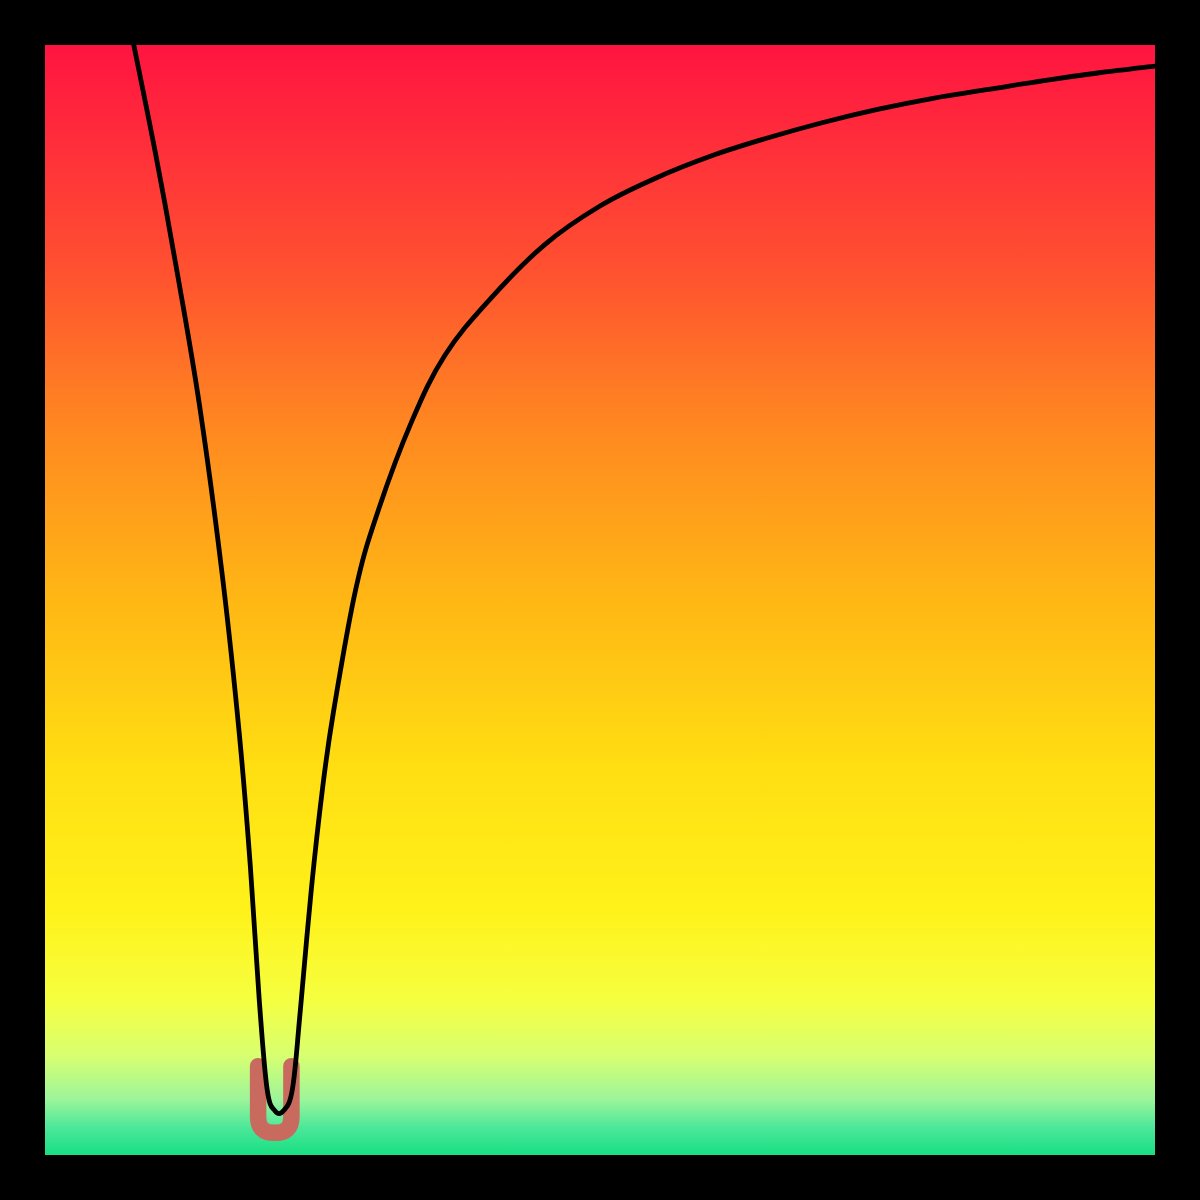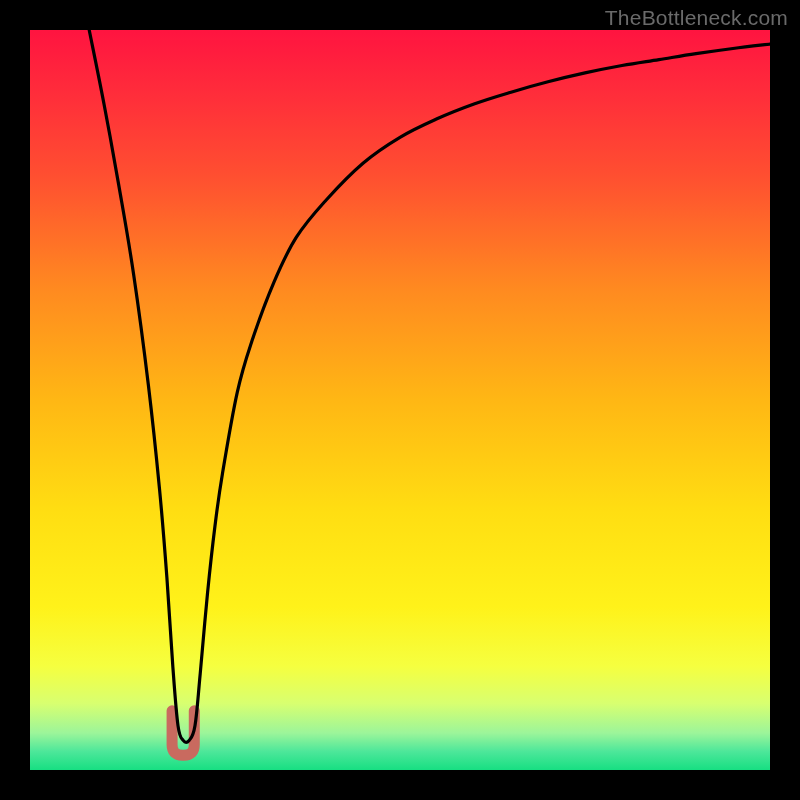"TheBottleneck.com" div.watermark { html: <div>TheBottleneck.com</div> -> none }
